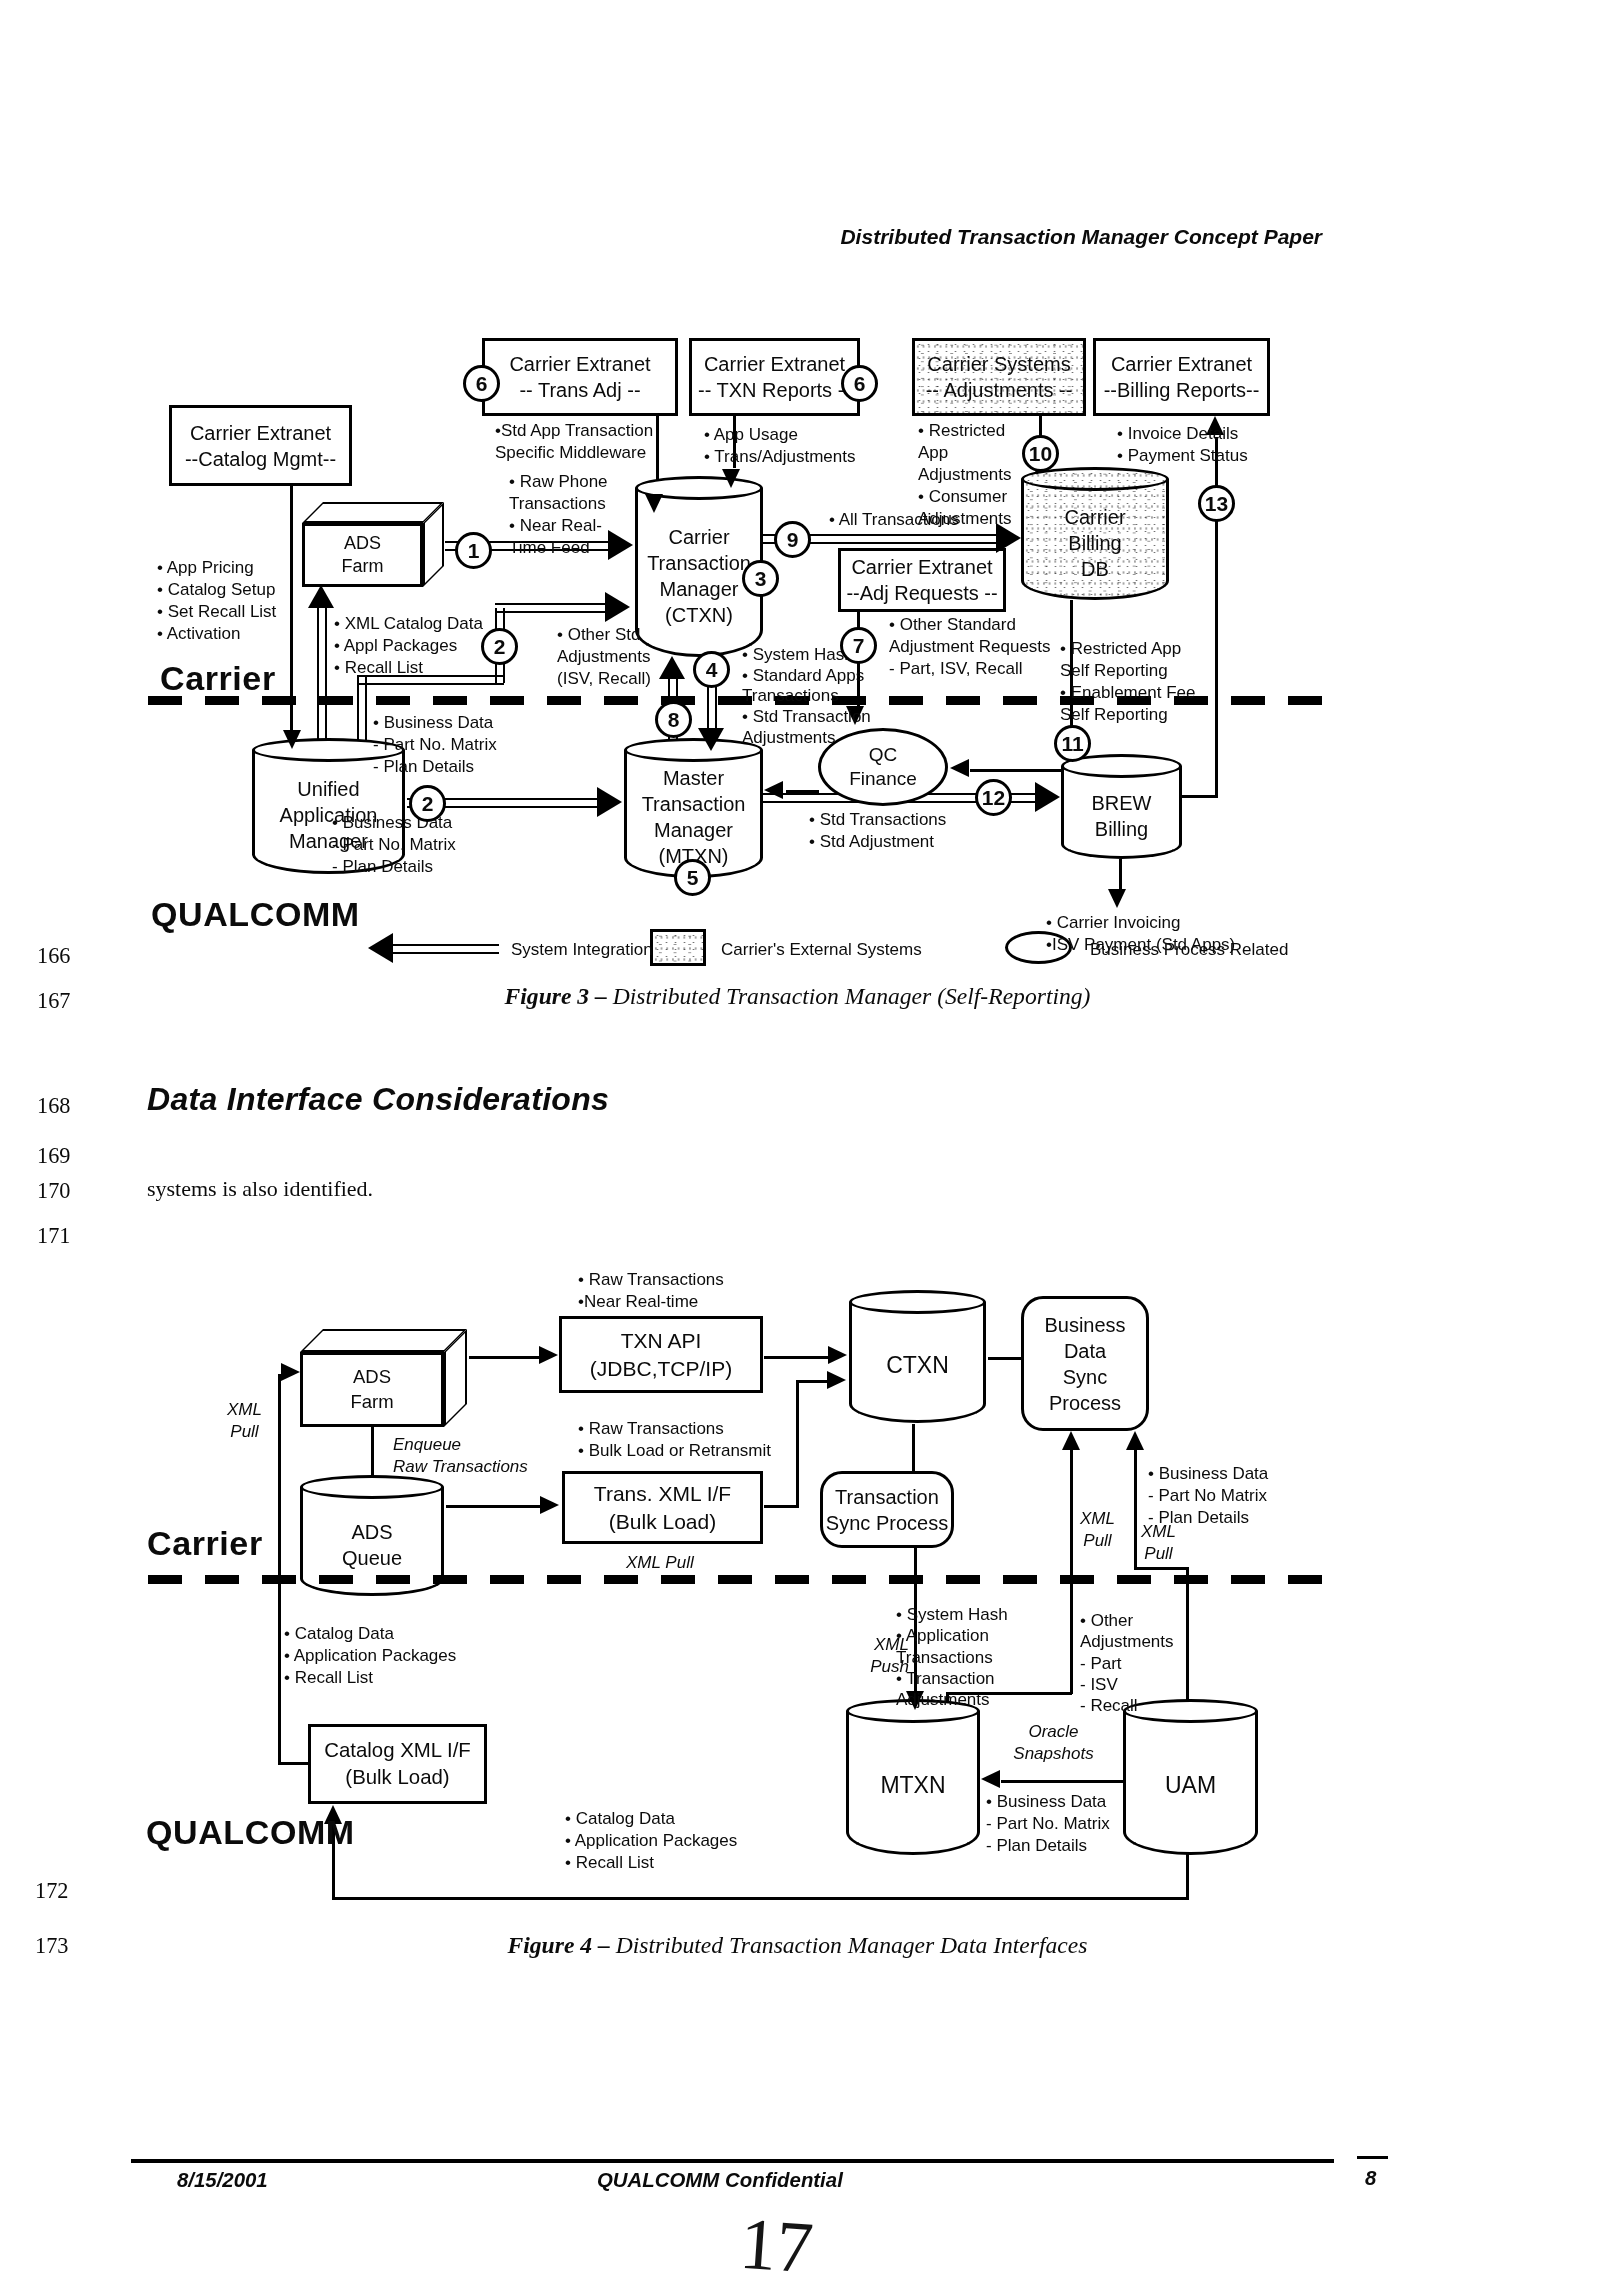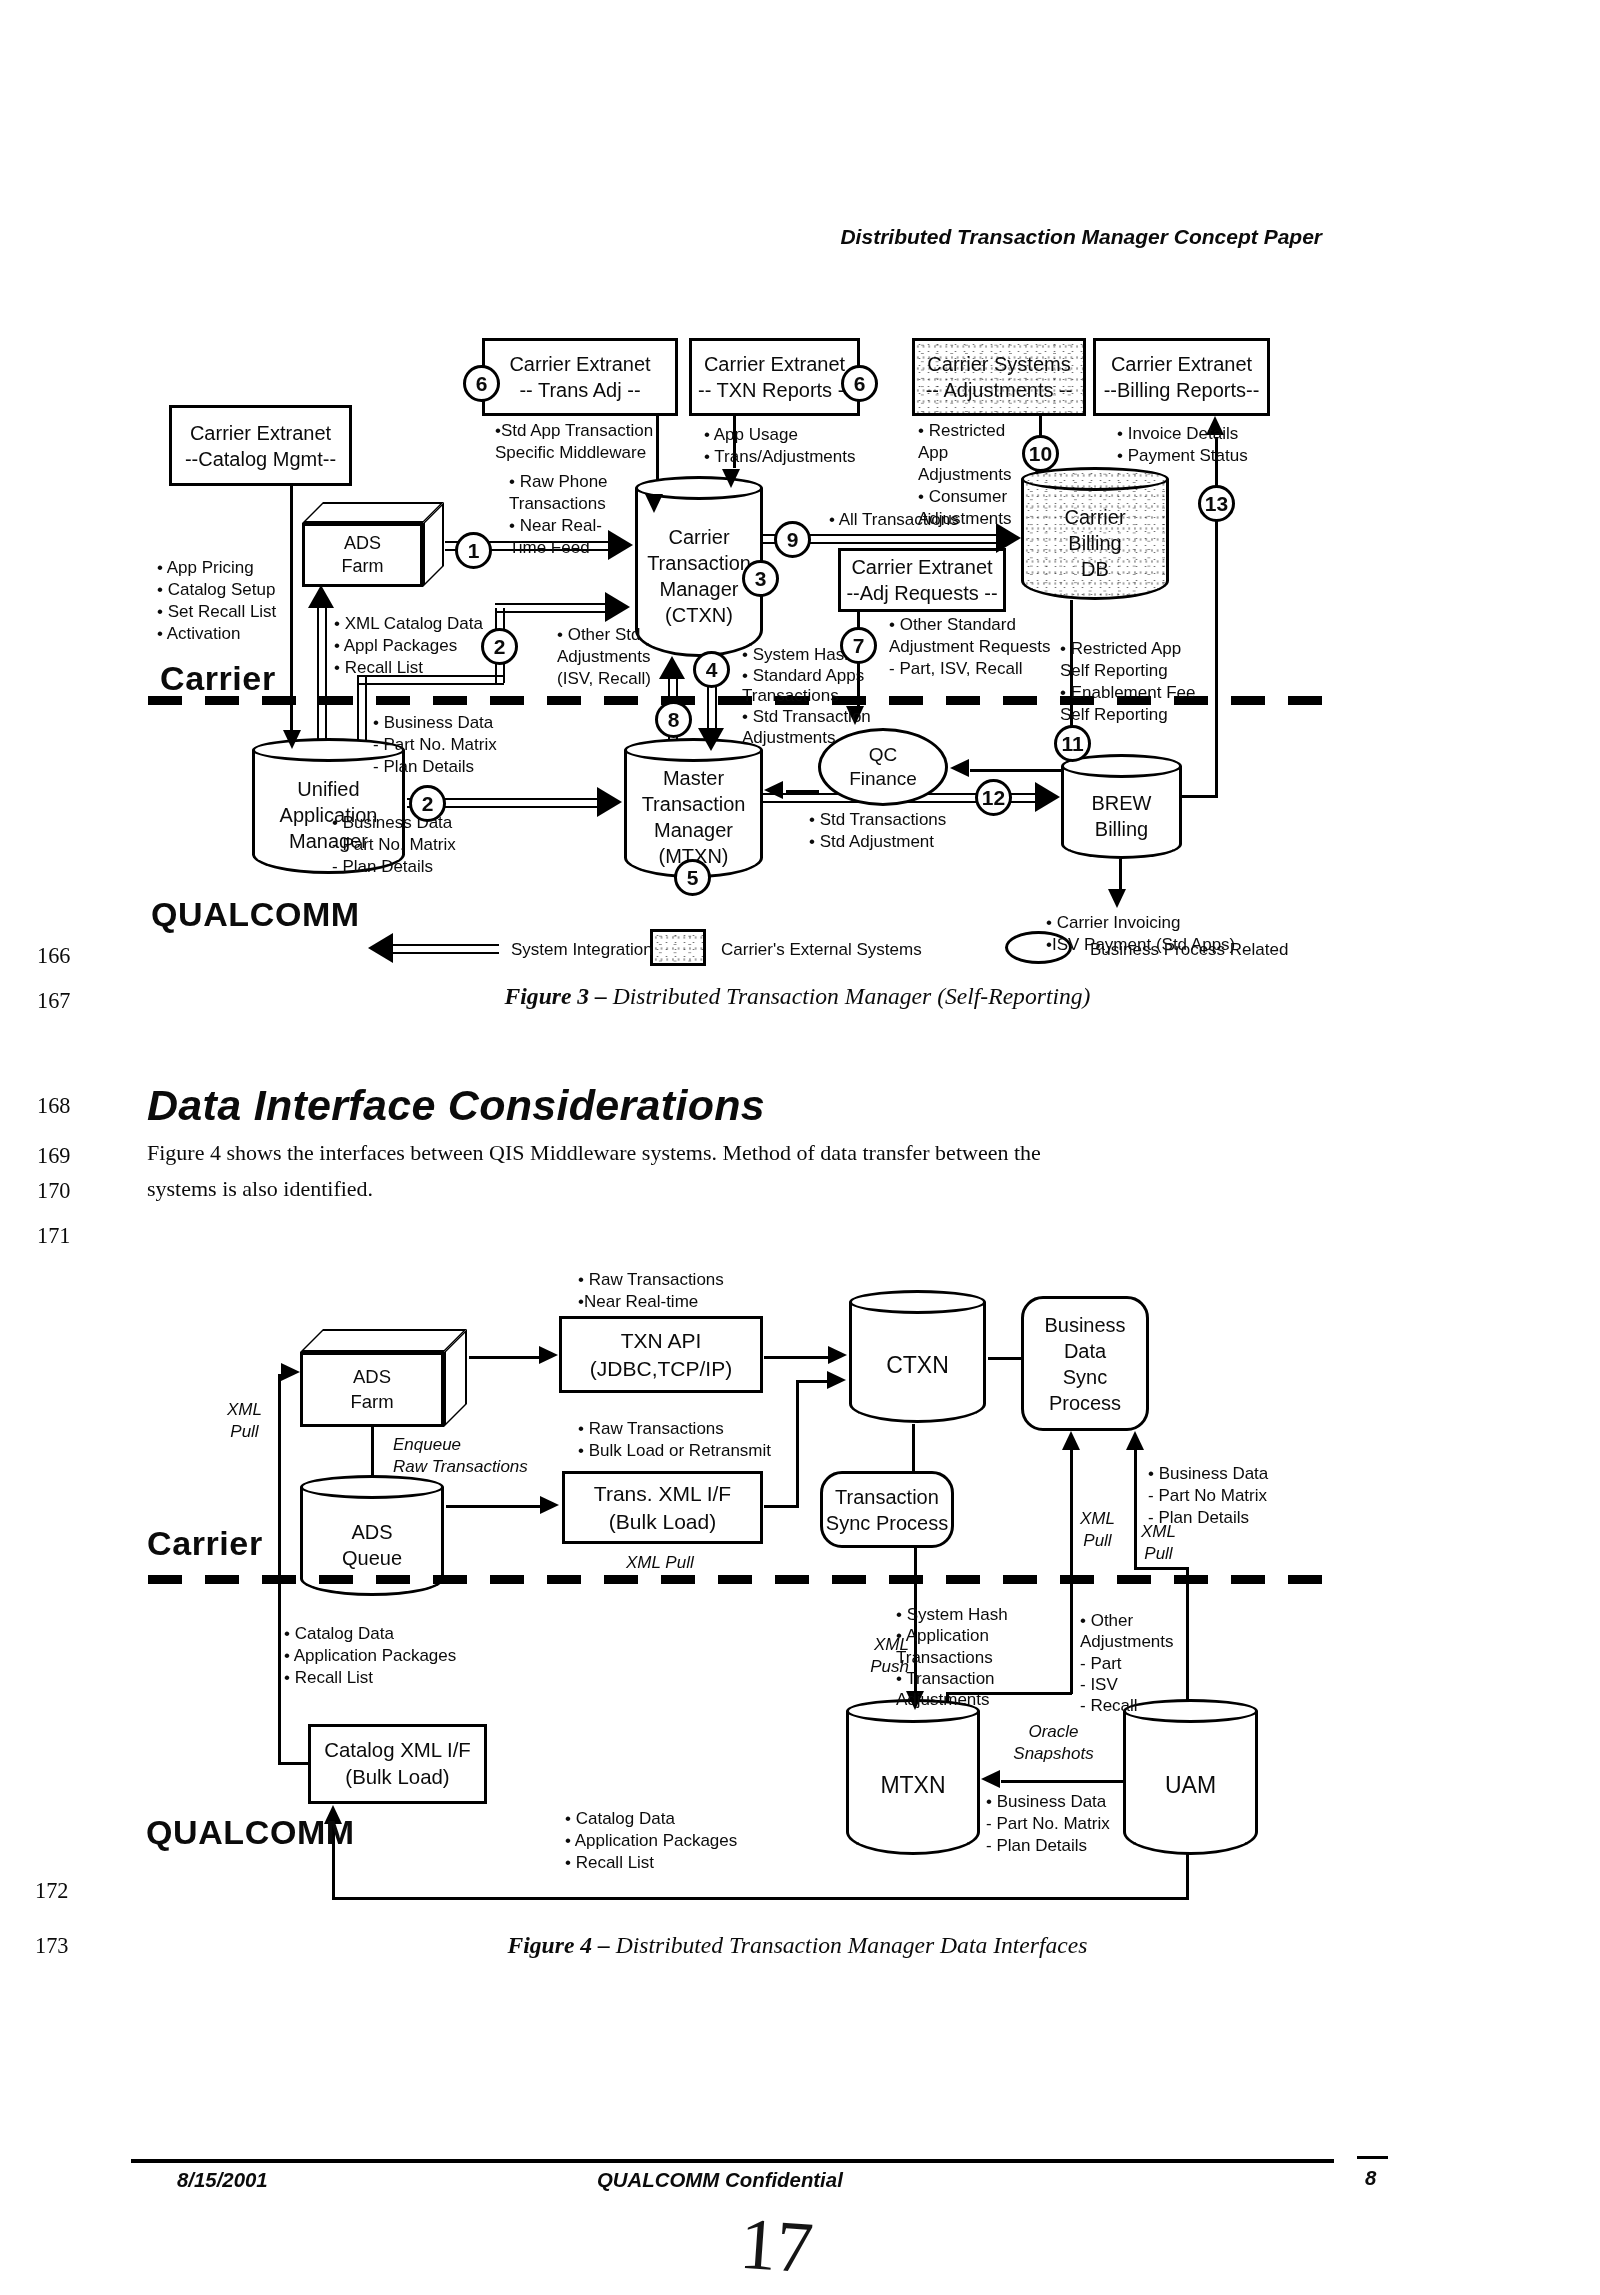"Data Interface Considerations" .h1 { font-size: 43px -> 32px }
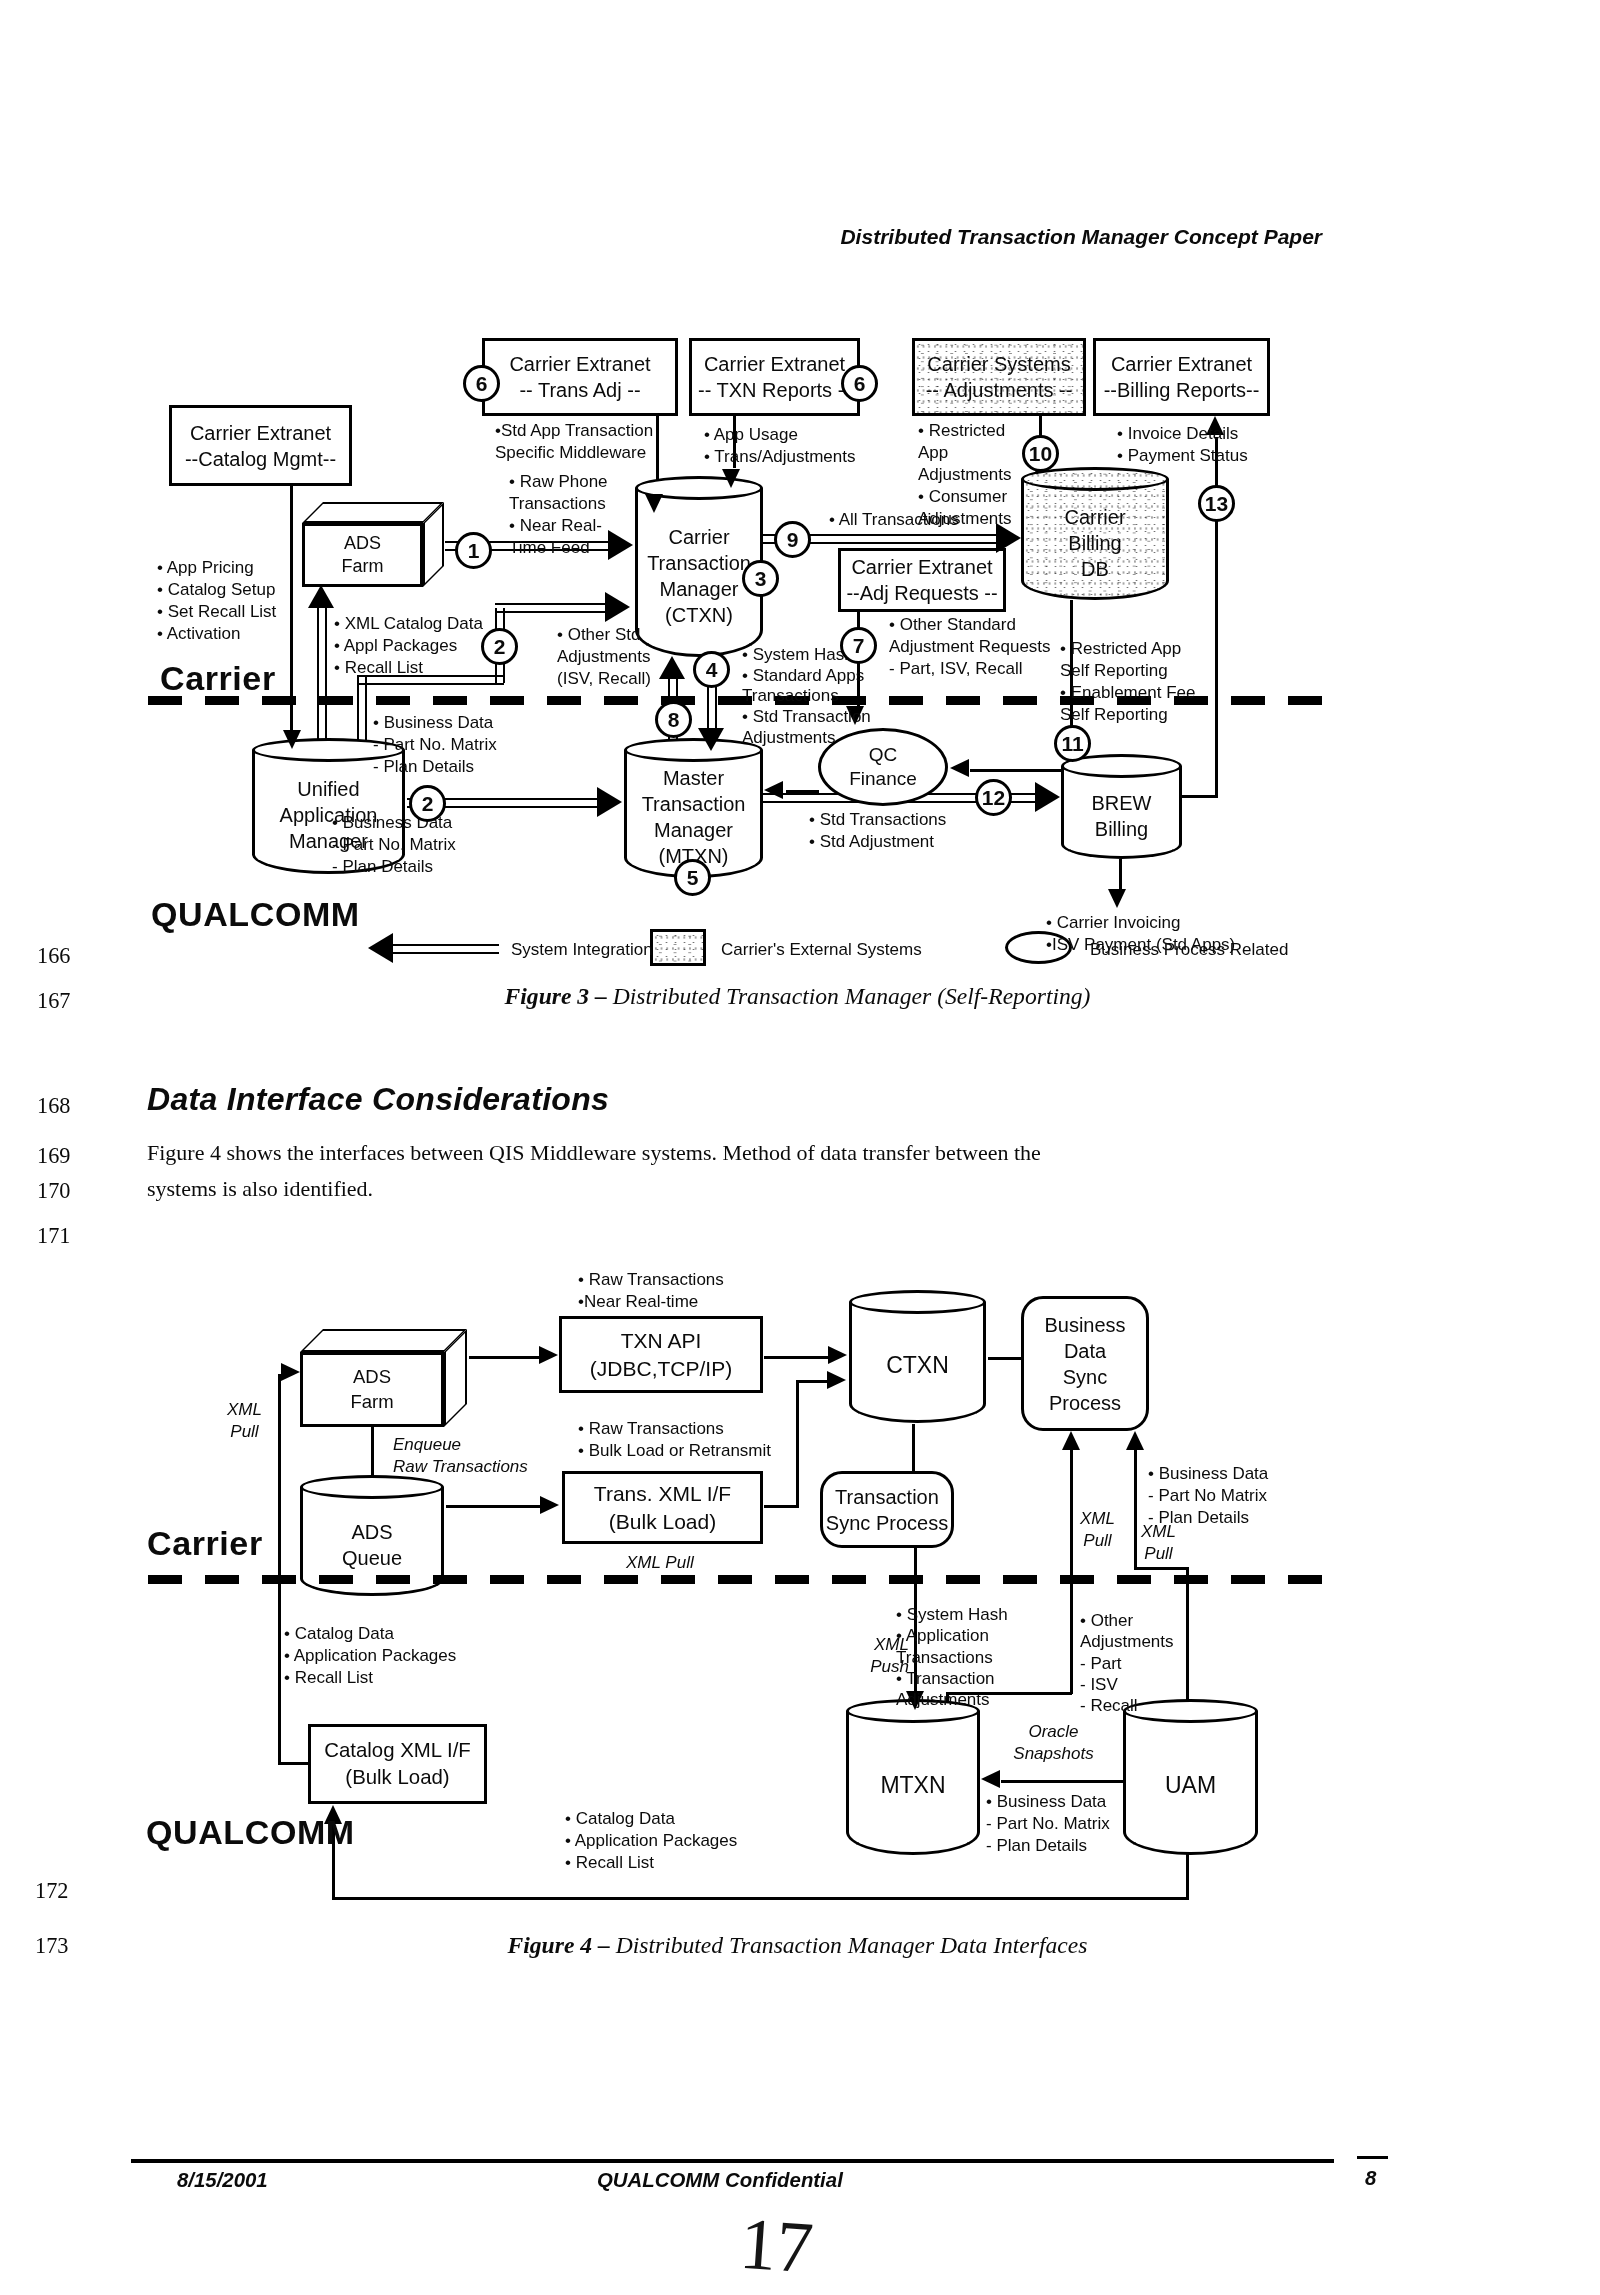"Figure 4 shows the interfaces" div.para { html: <div>Figure 4 shows the interfaces between QIS Middleware systems. Method of data transfer between the</div> -> none }
